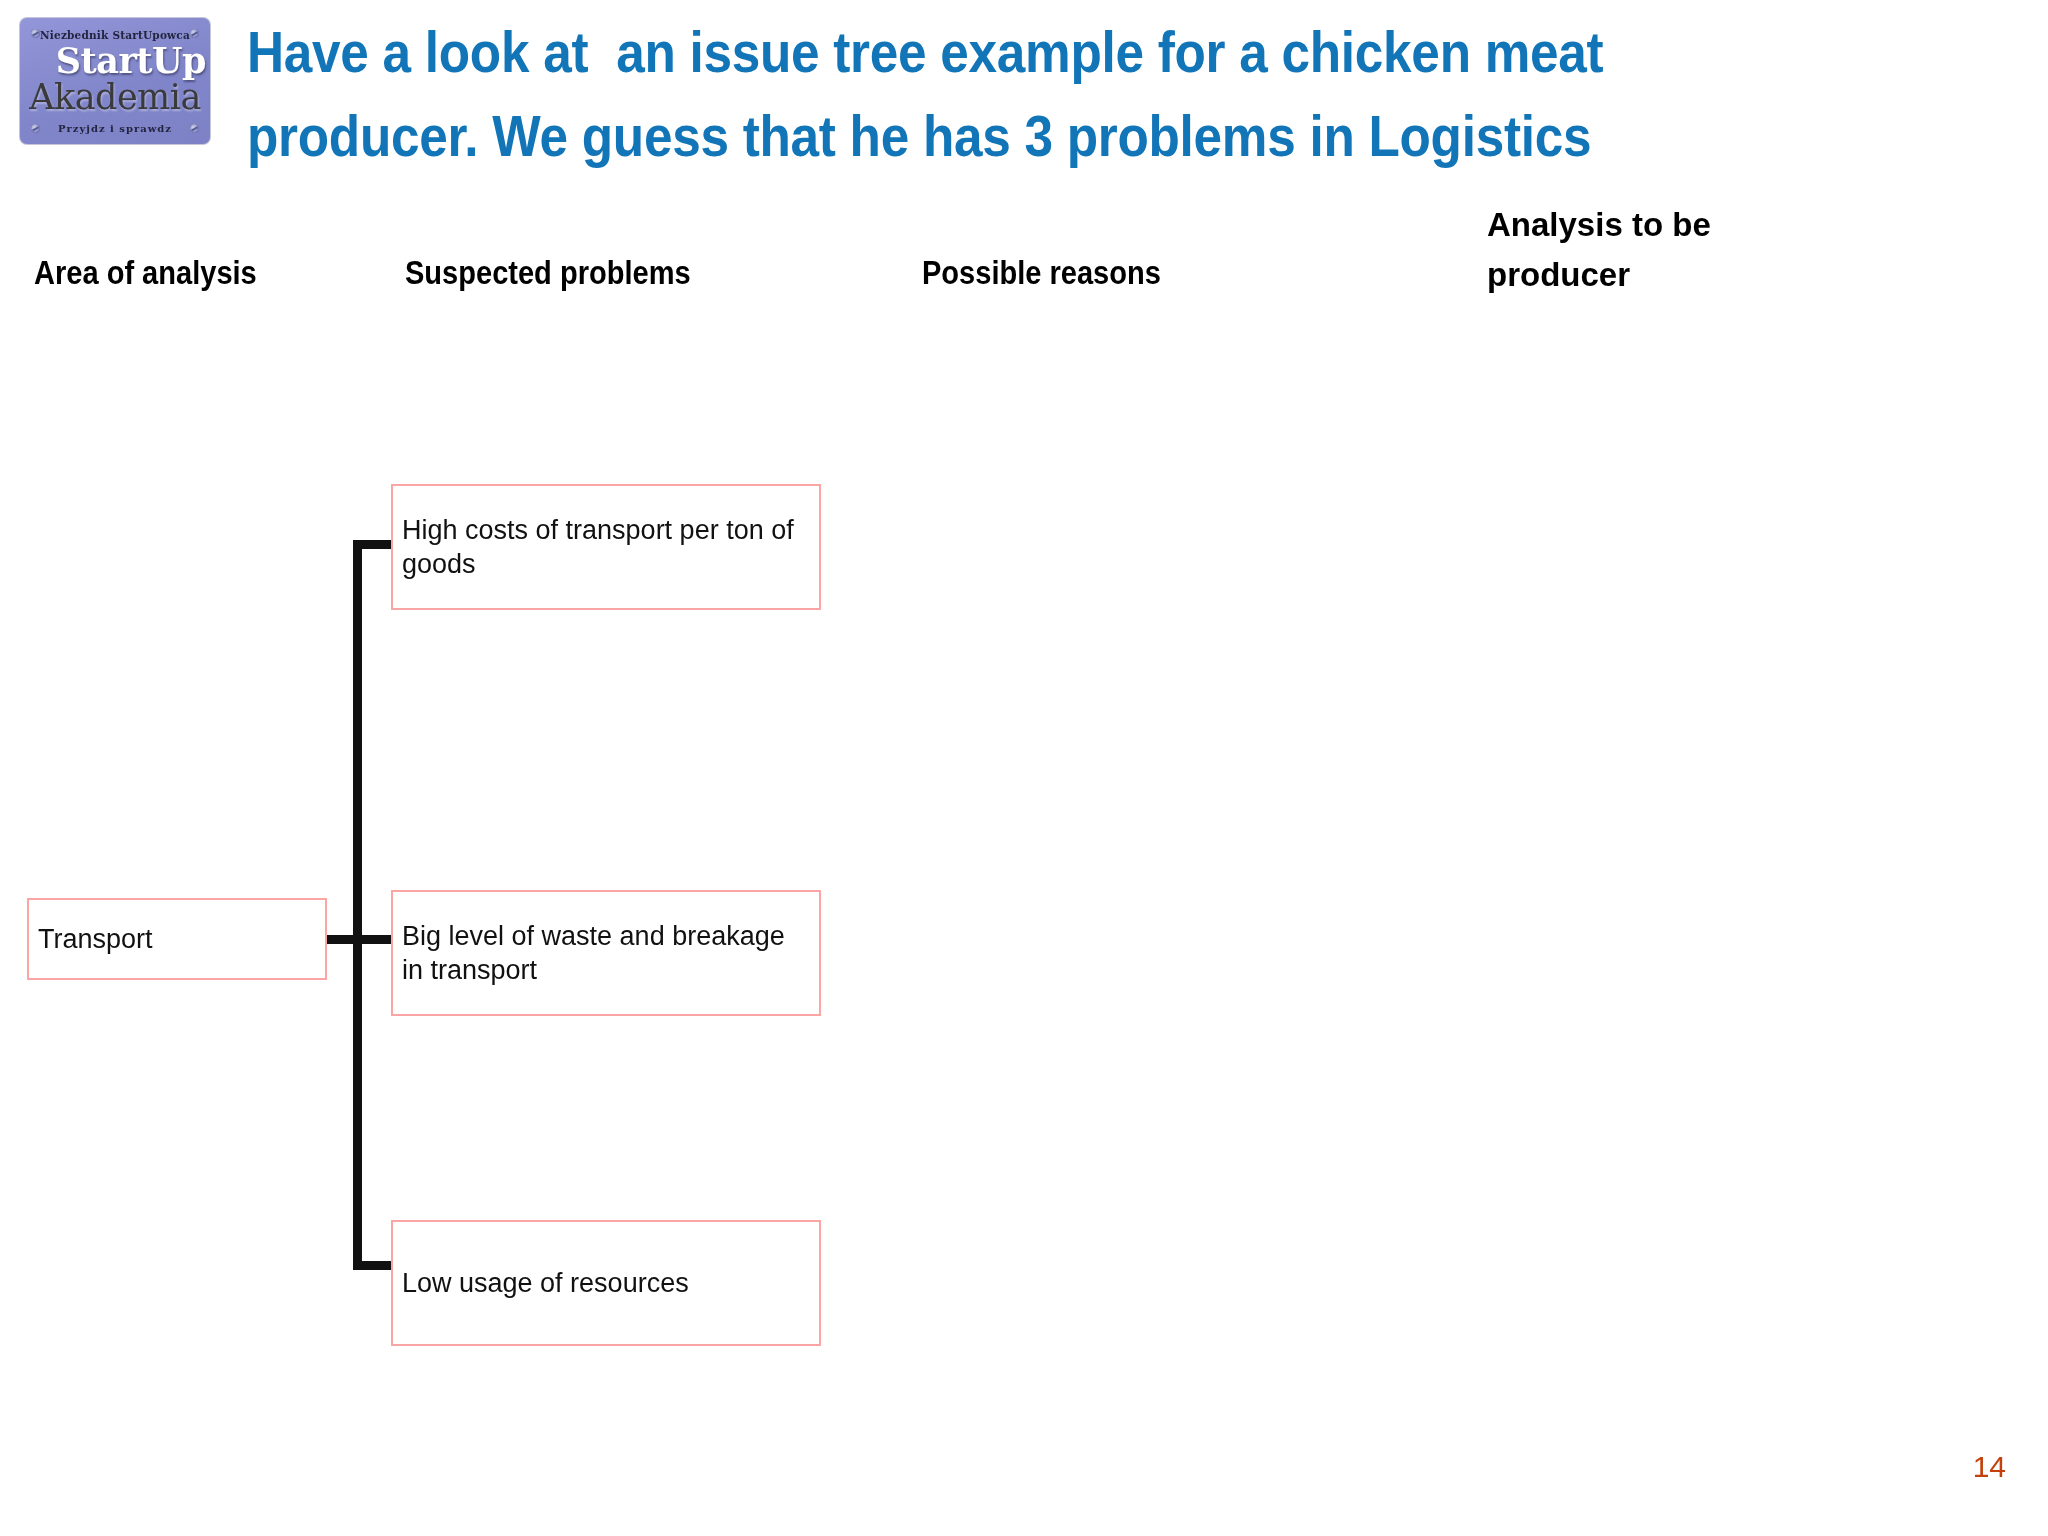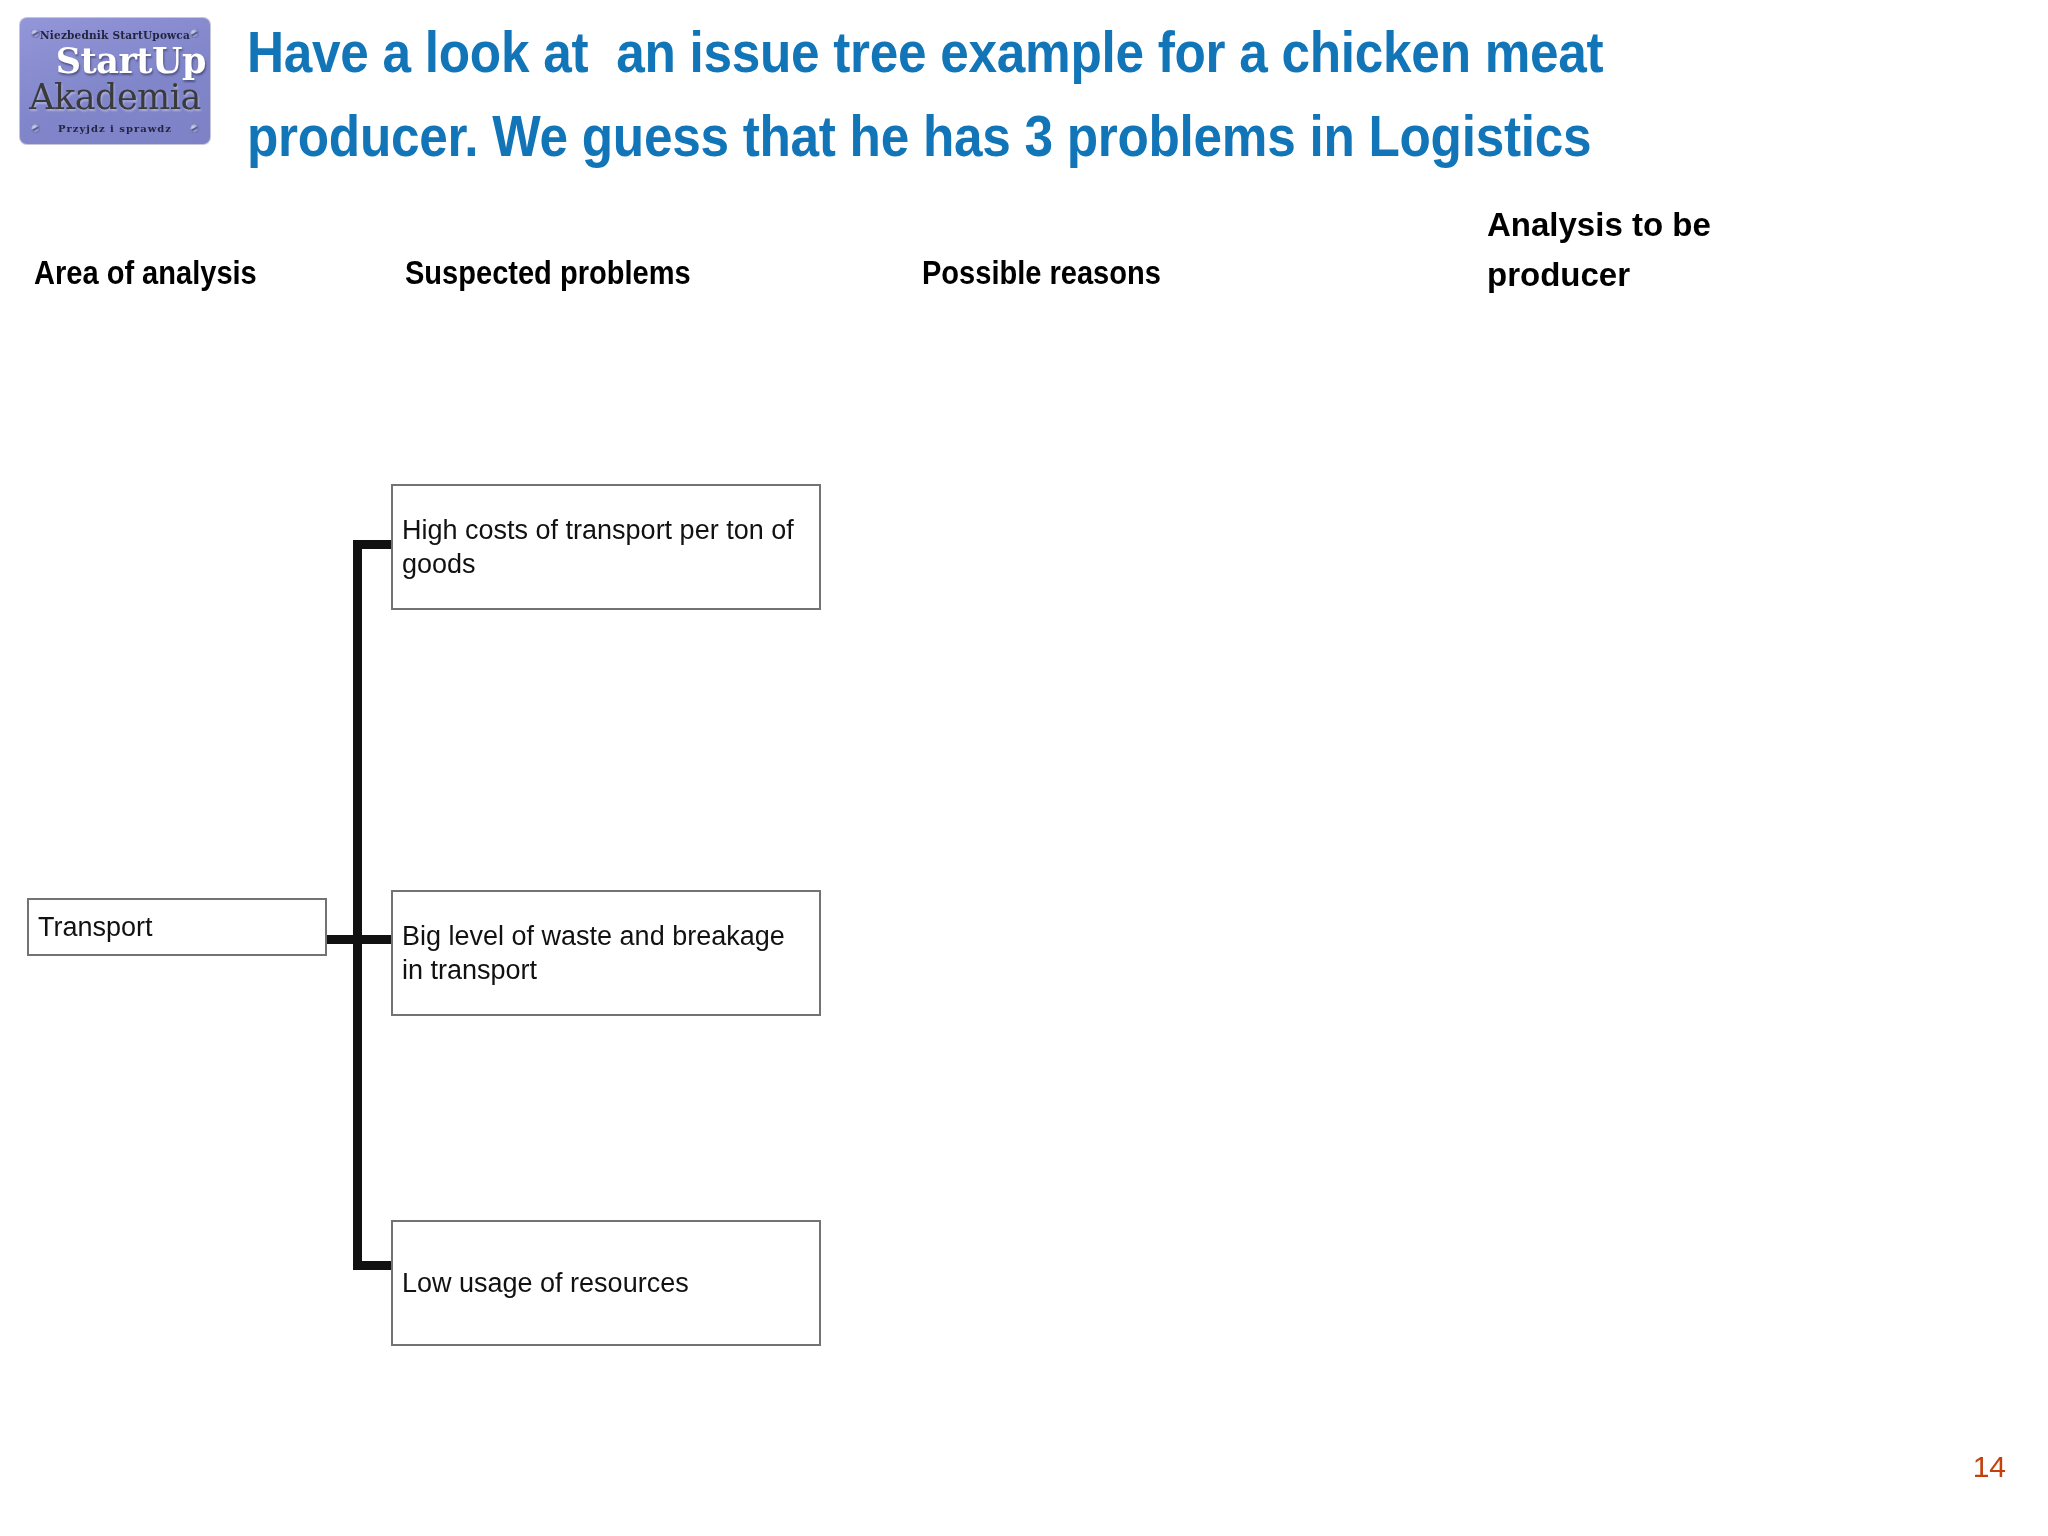"High costs of transport per" .node-box { border: 2px solid #737373 -> 2px solid #fca5a5 }
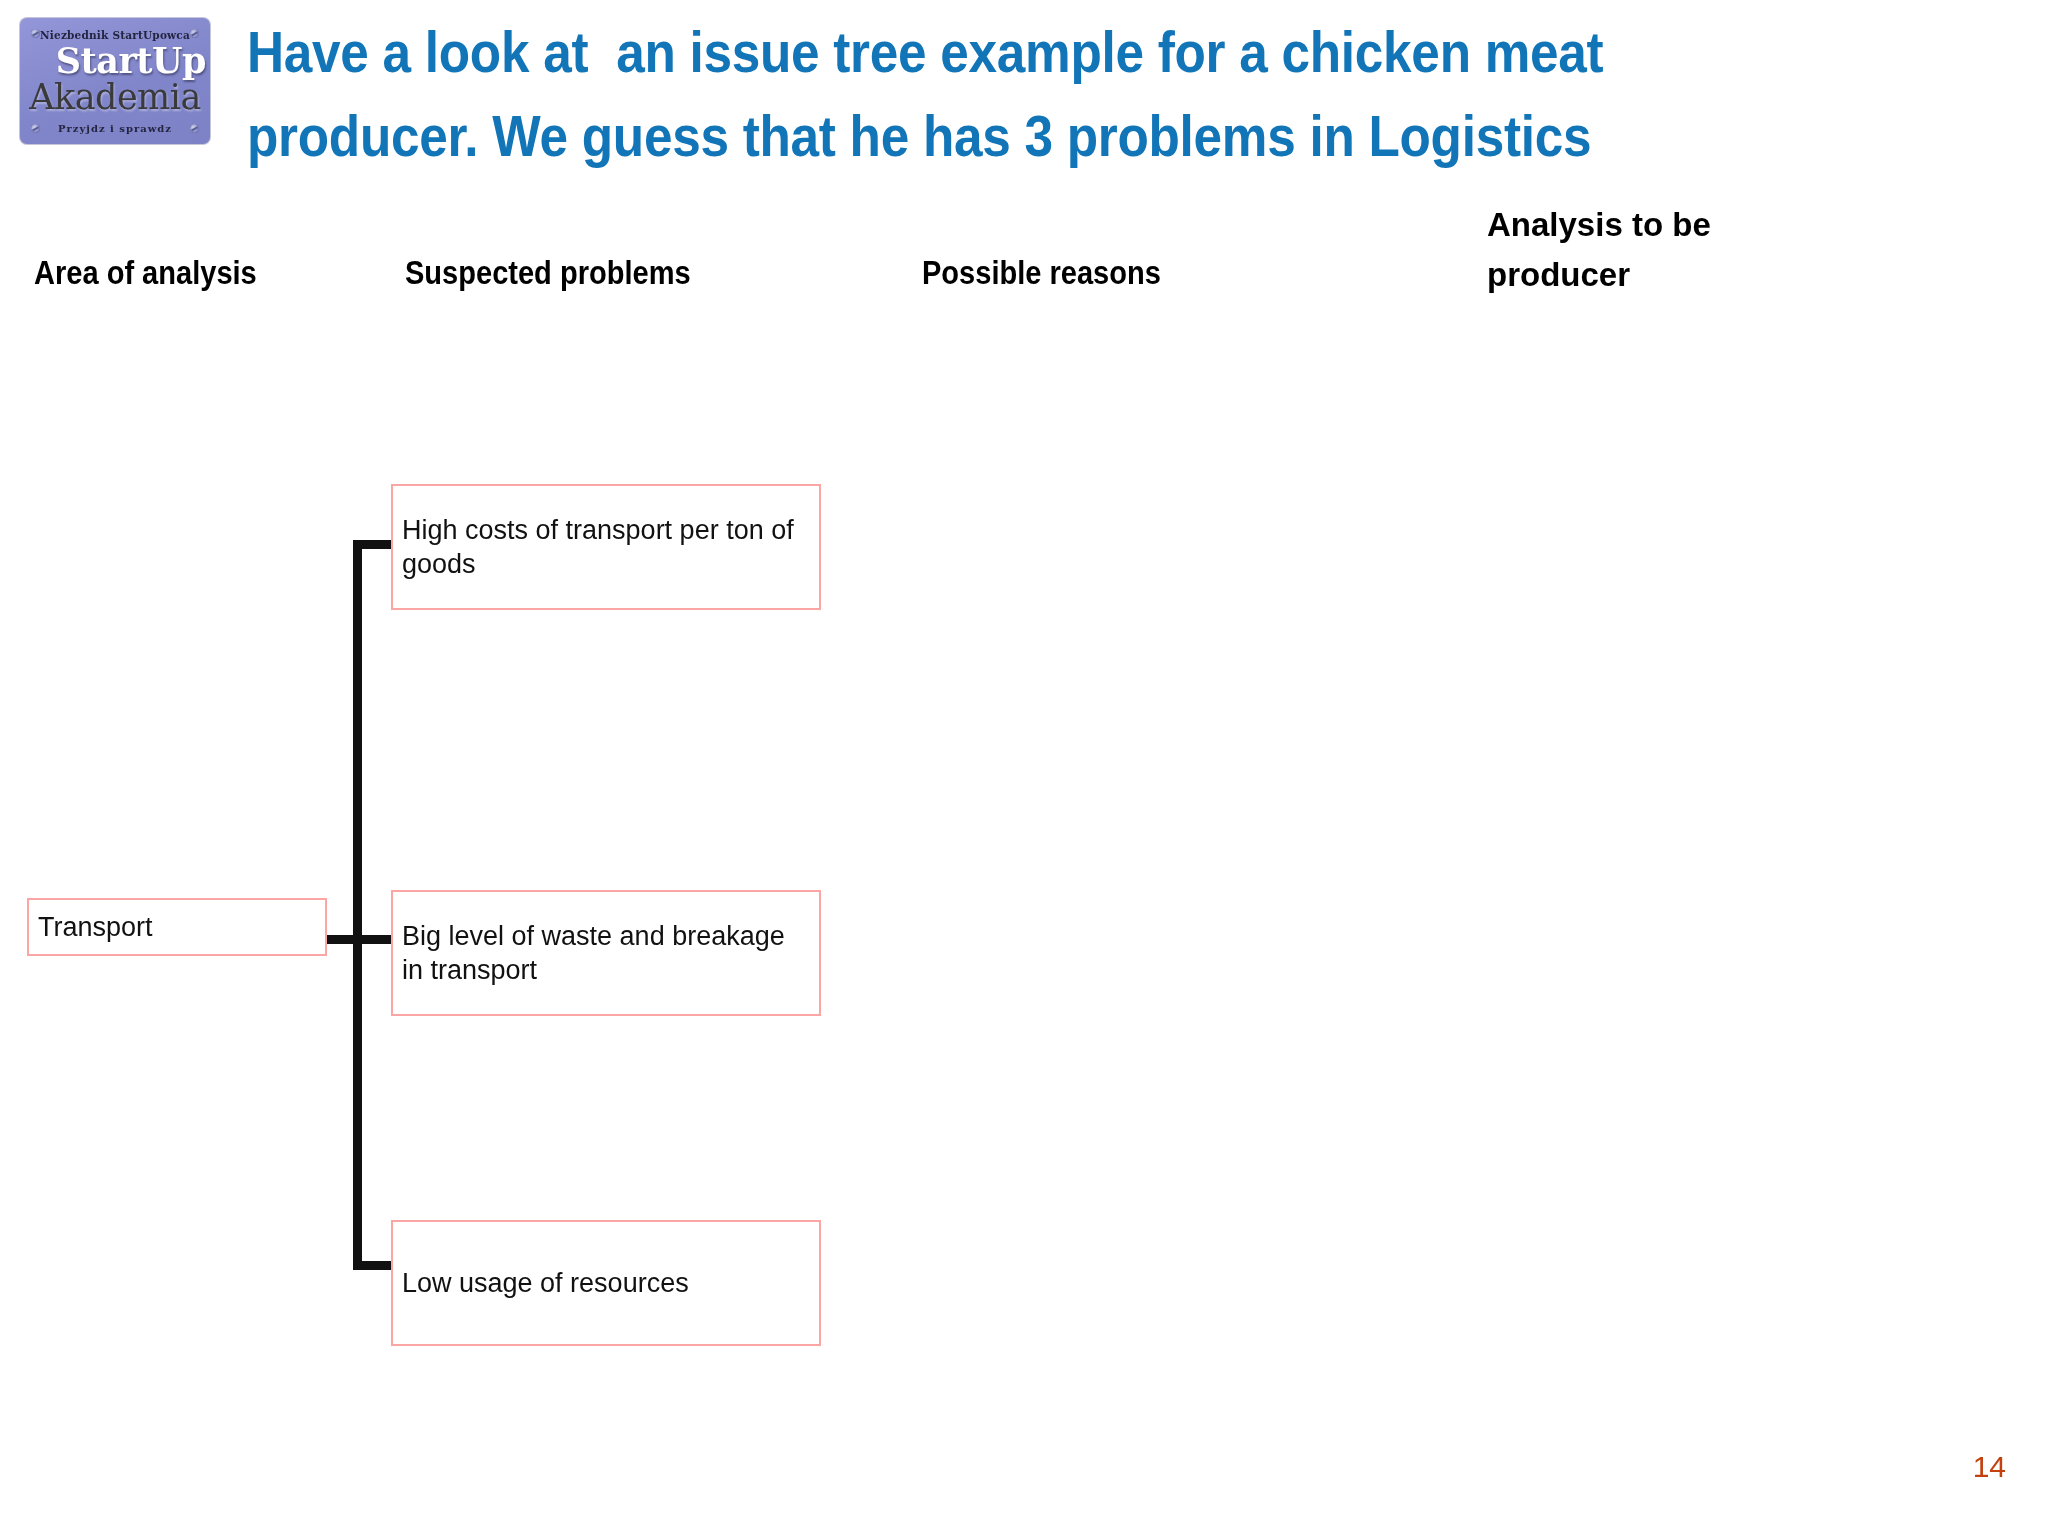"Transport" #node-root { height: 58px -> 82px }
